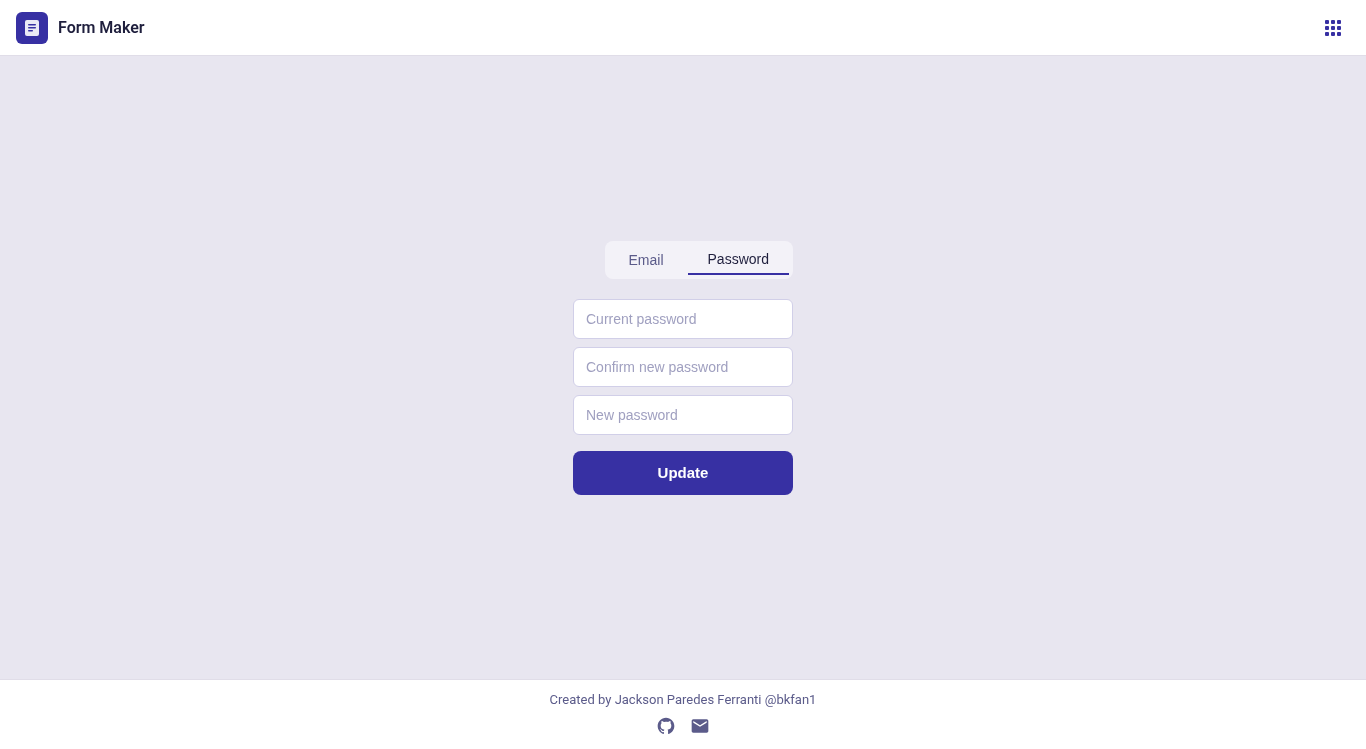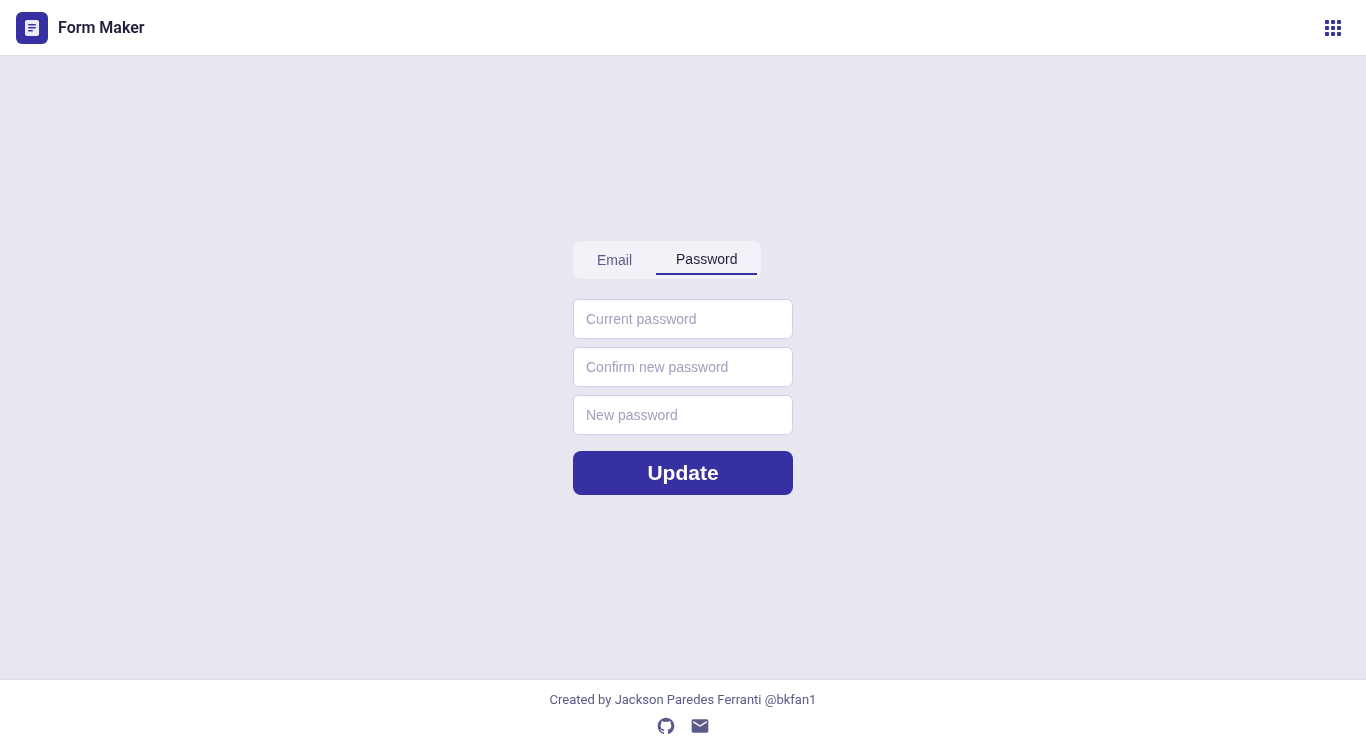"Email" .form-container { align-items: flex-start -> flex-end }
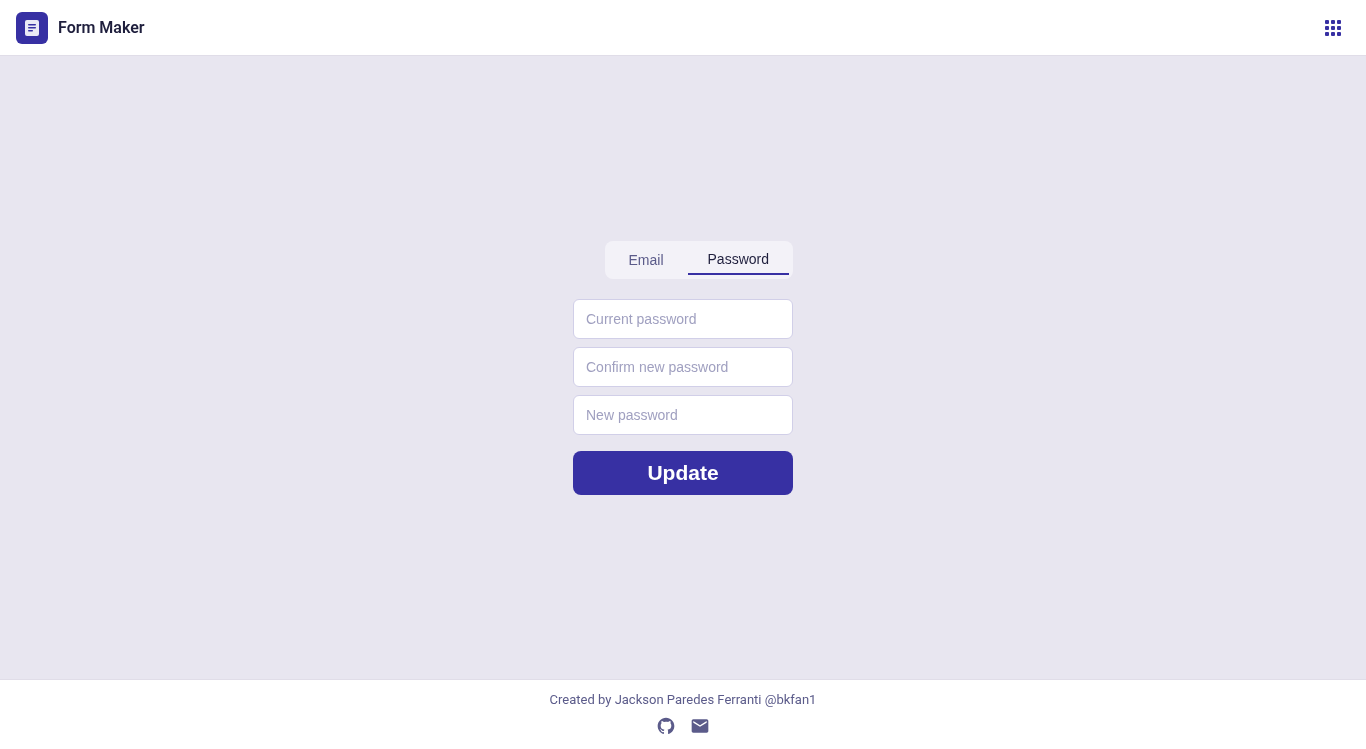"Update" .update-btn { font-size: 21px -> 15px }
